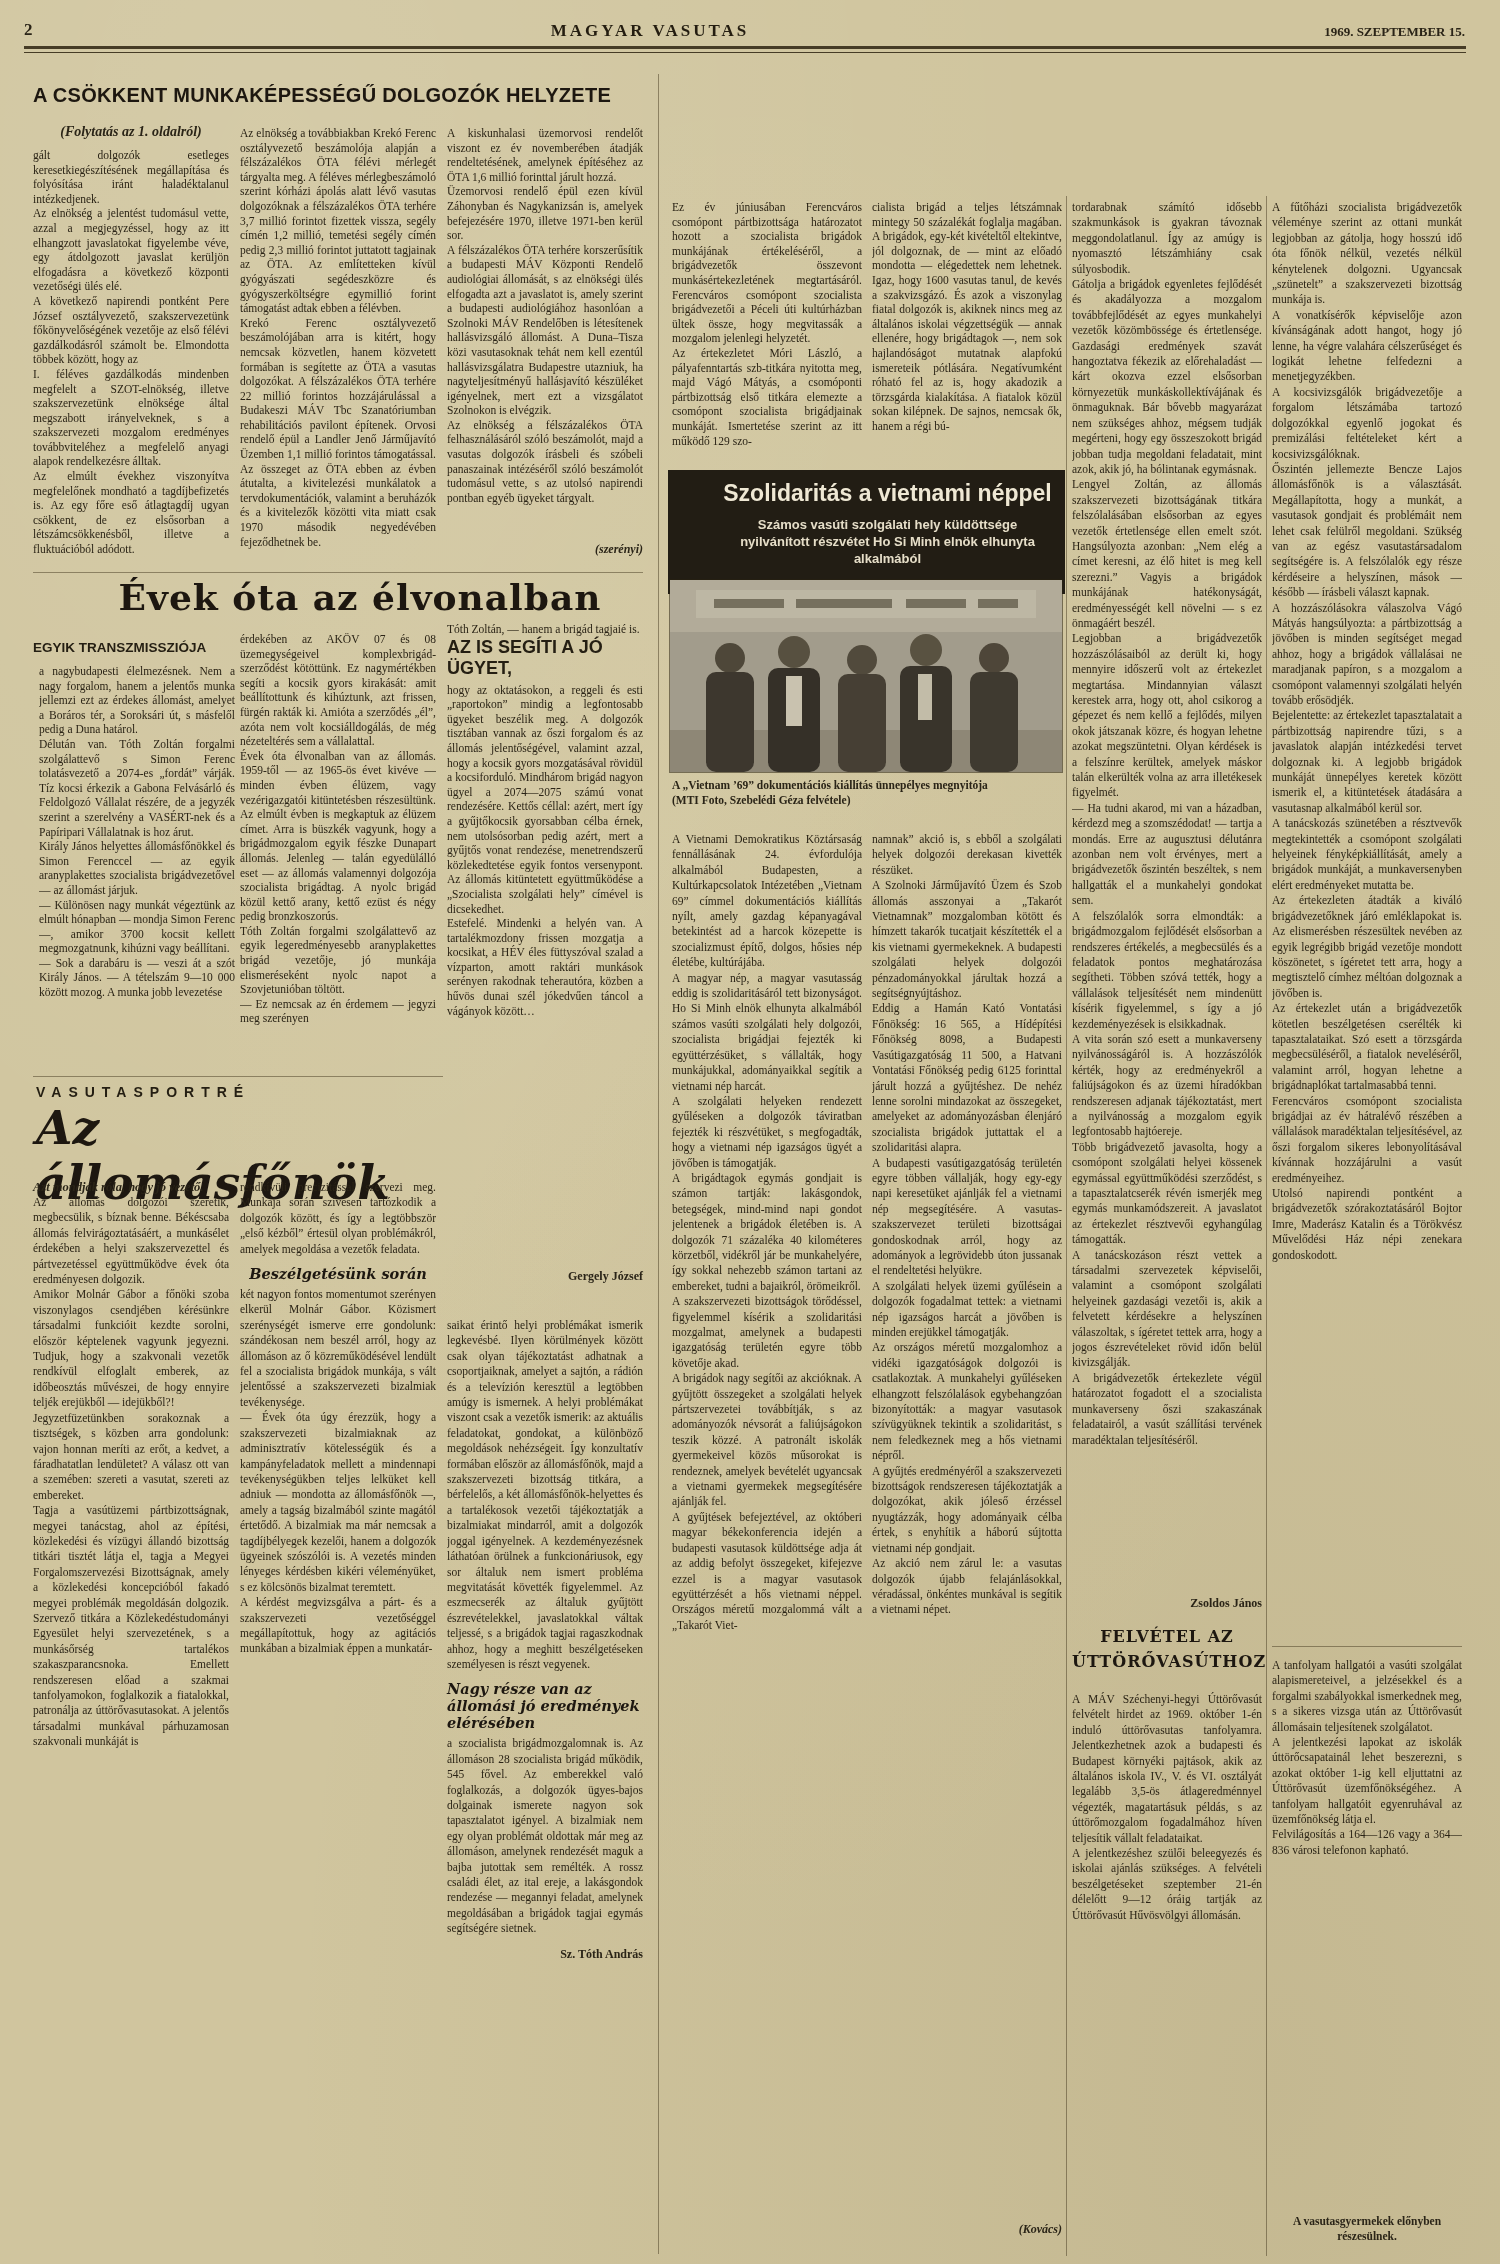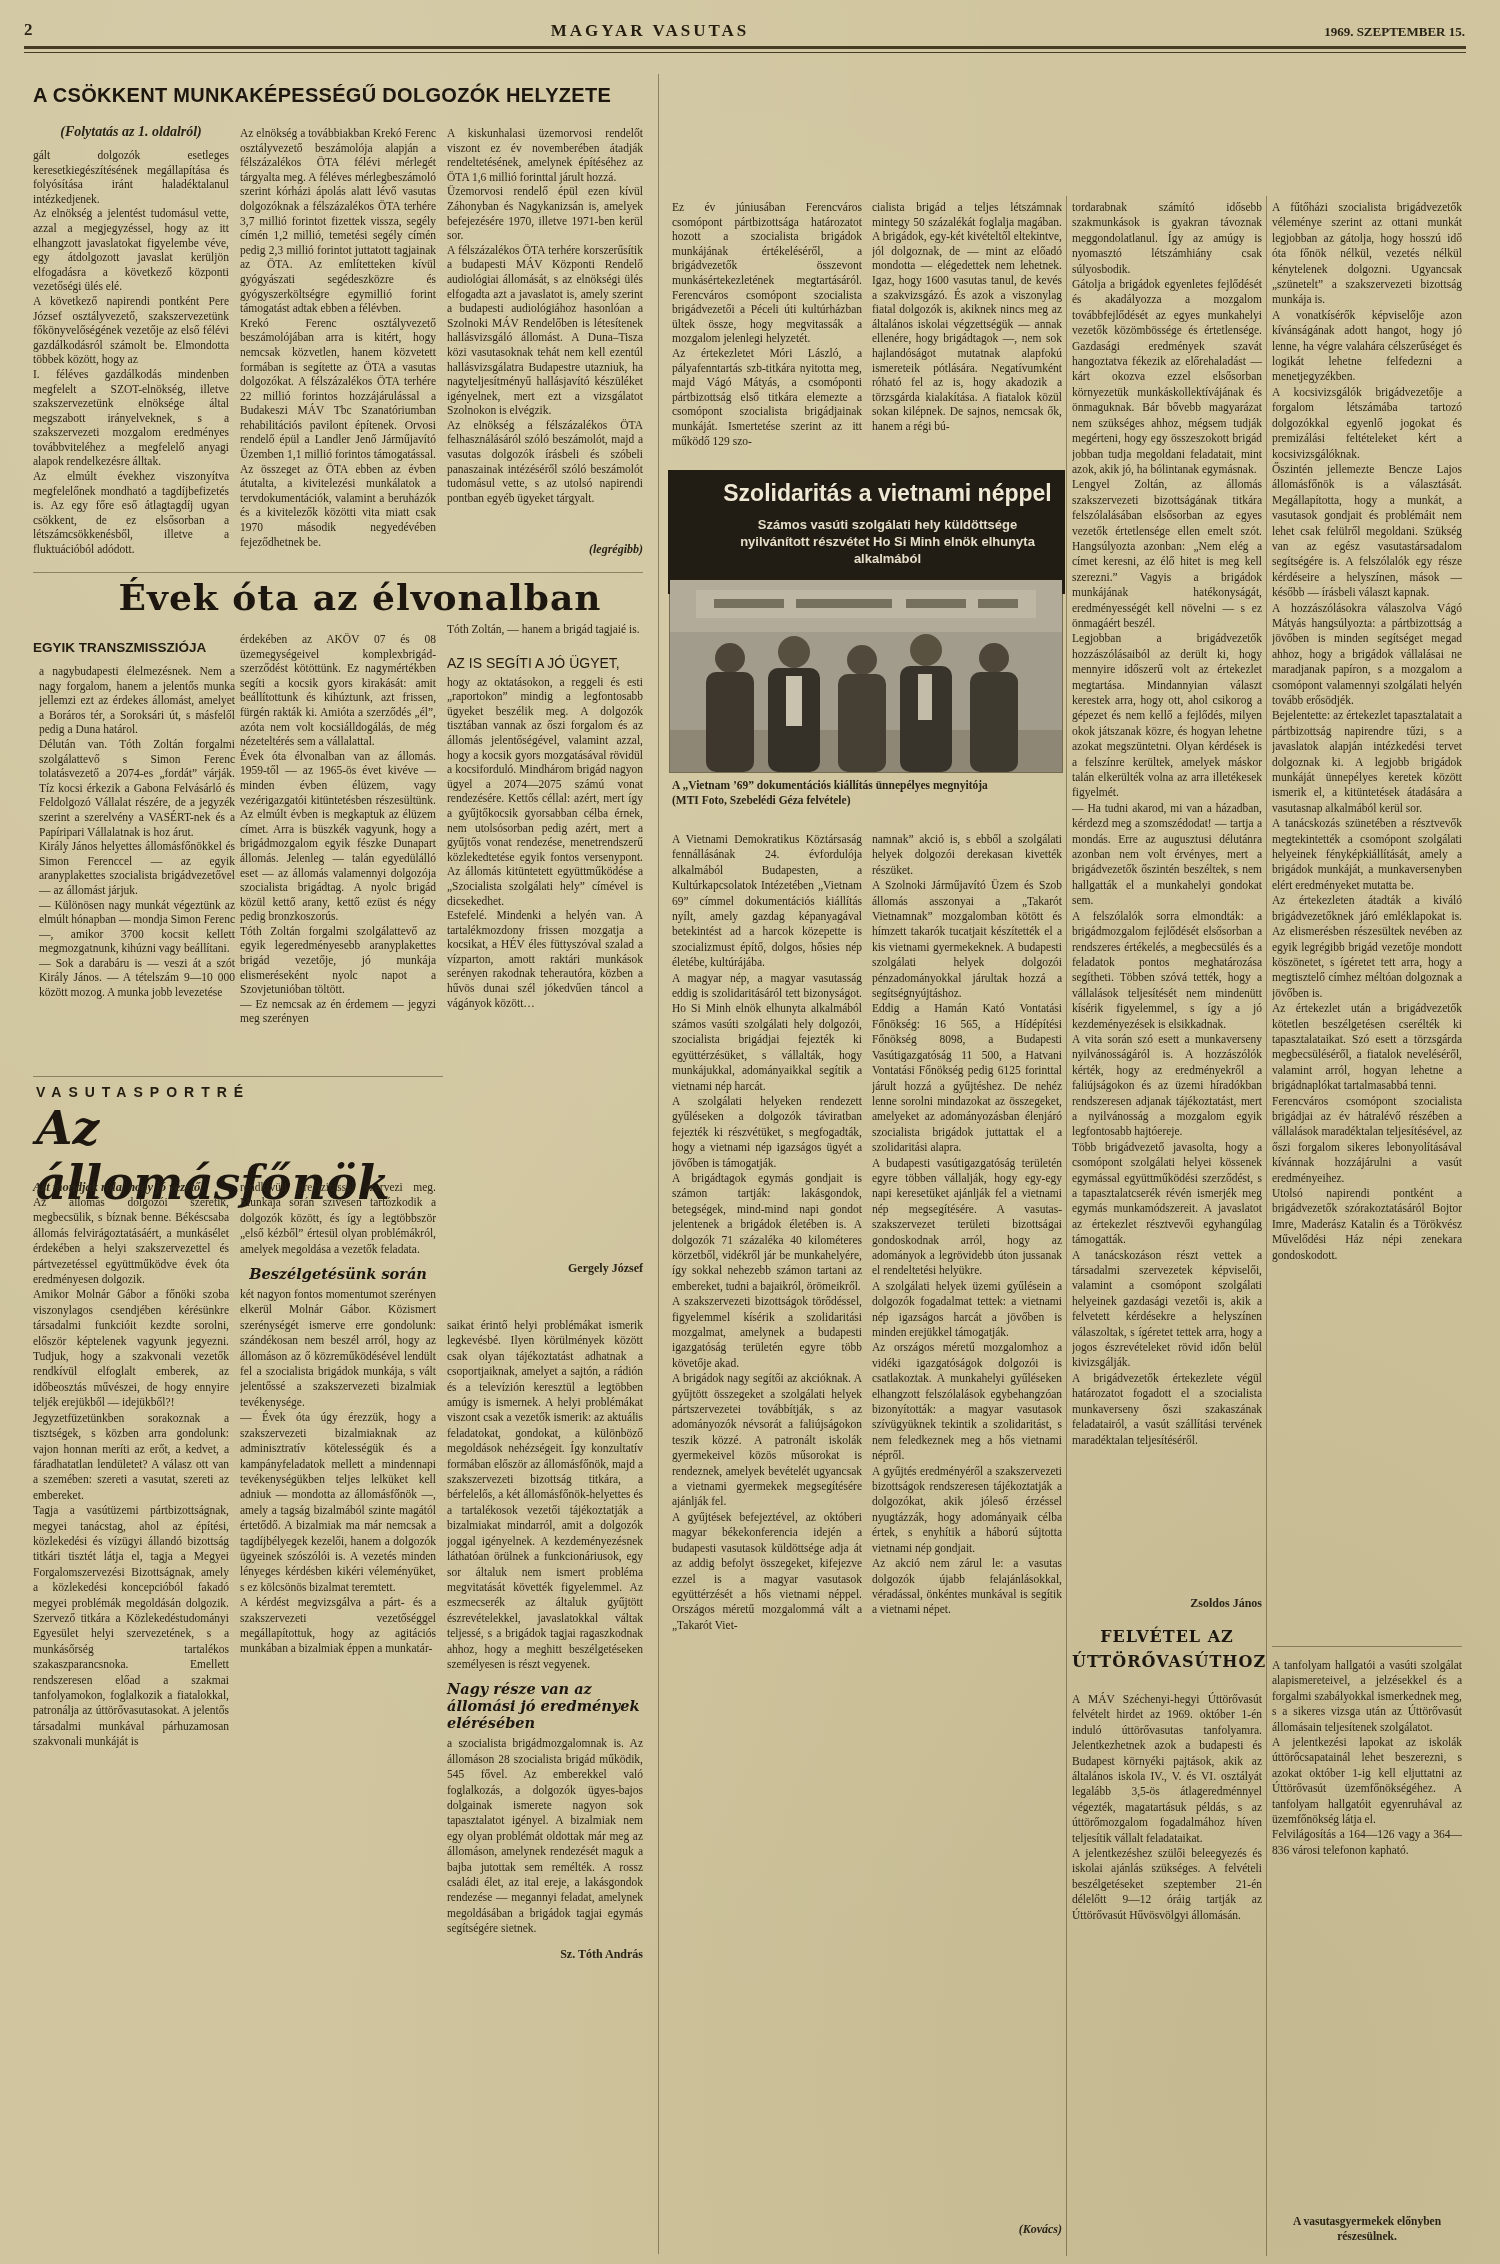"(legrégibb)" div.abs { text: legrégibb -> szerényi }
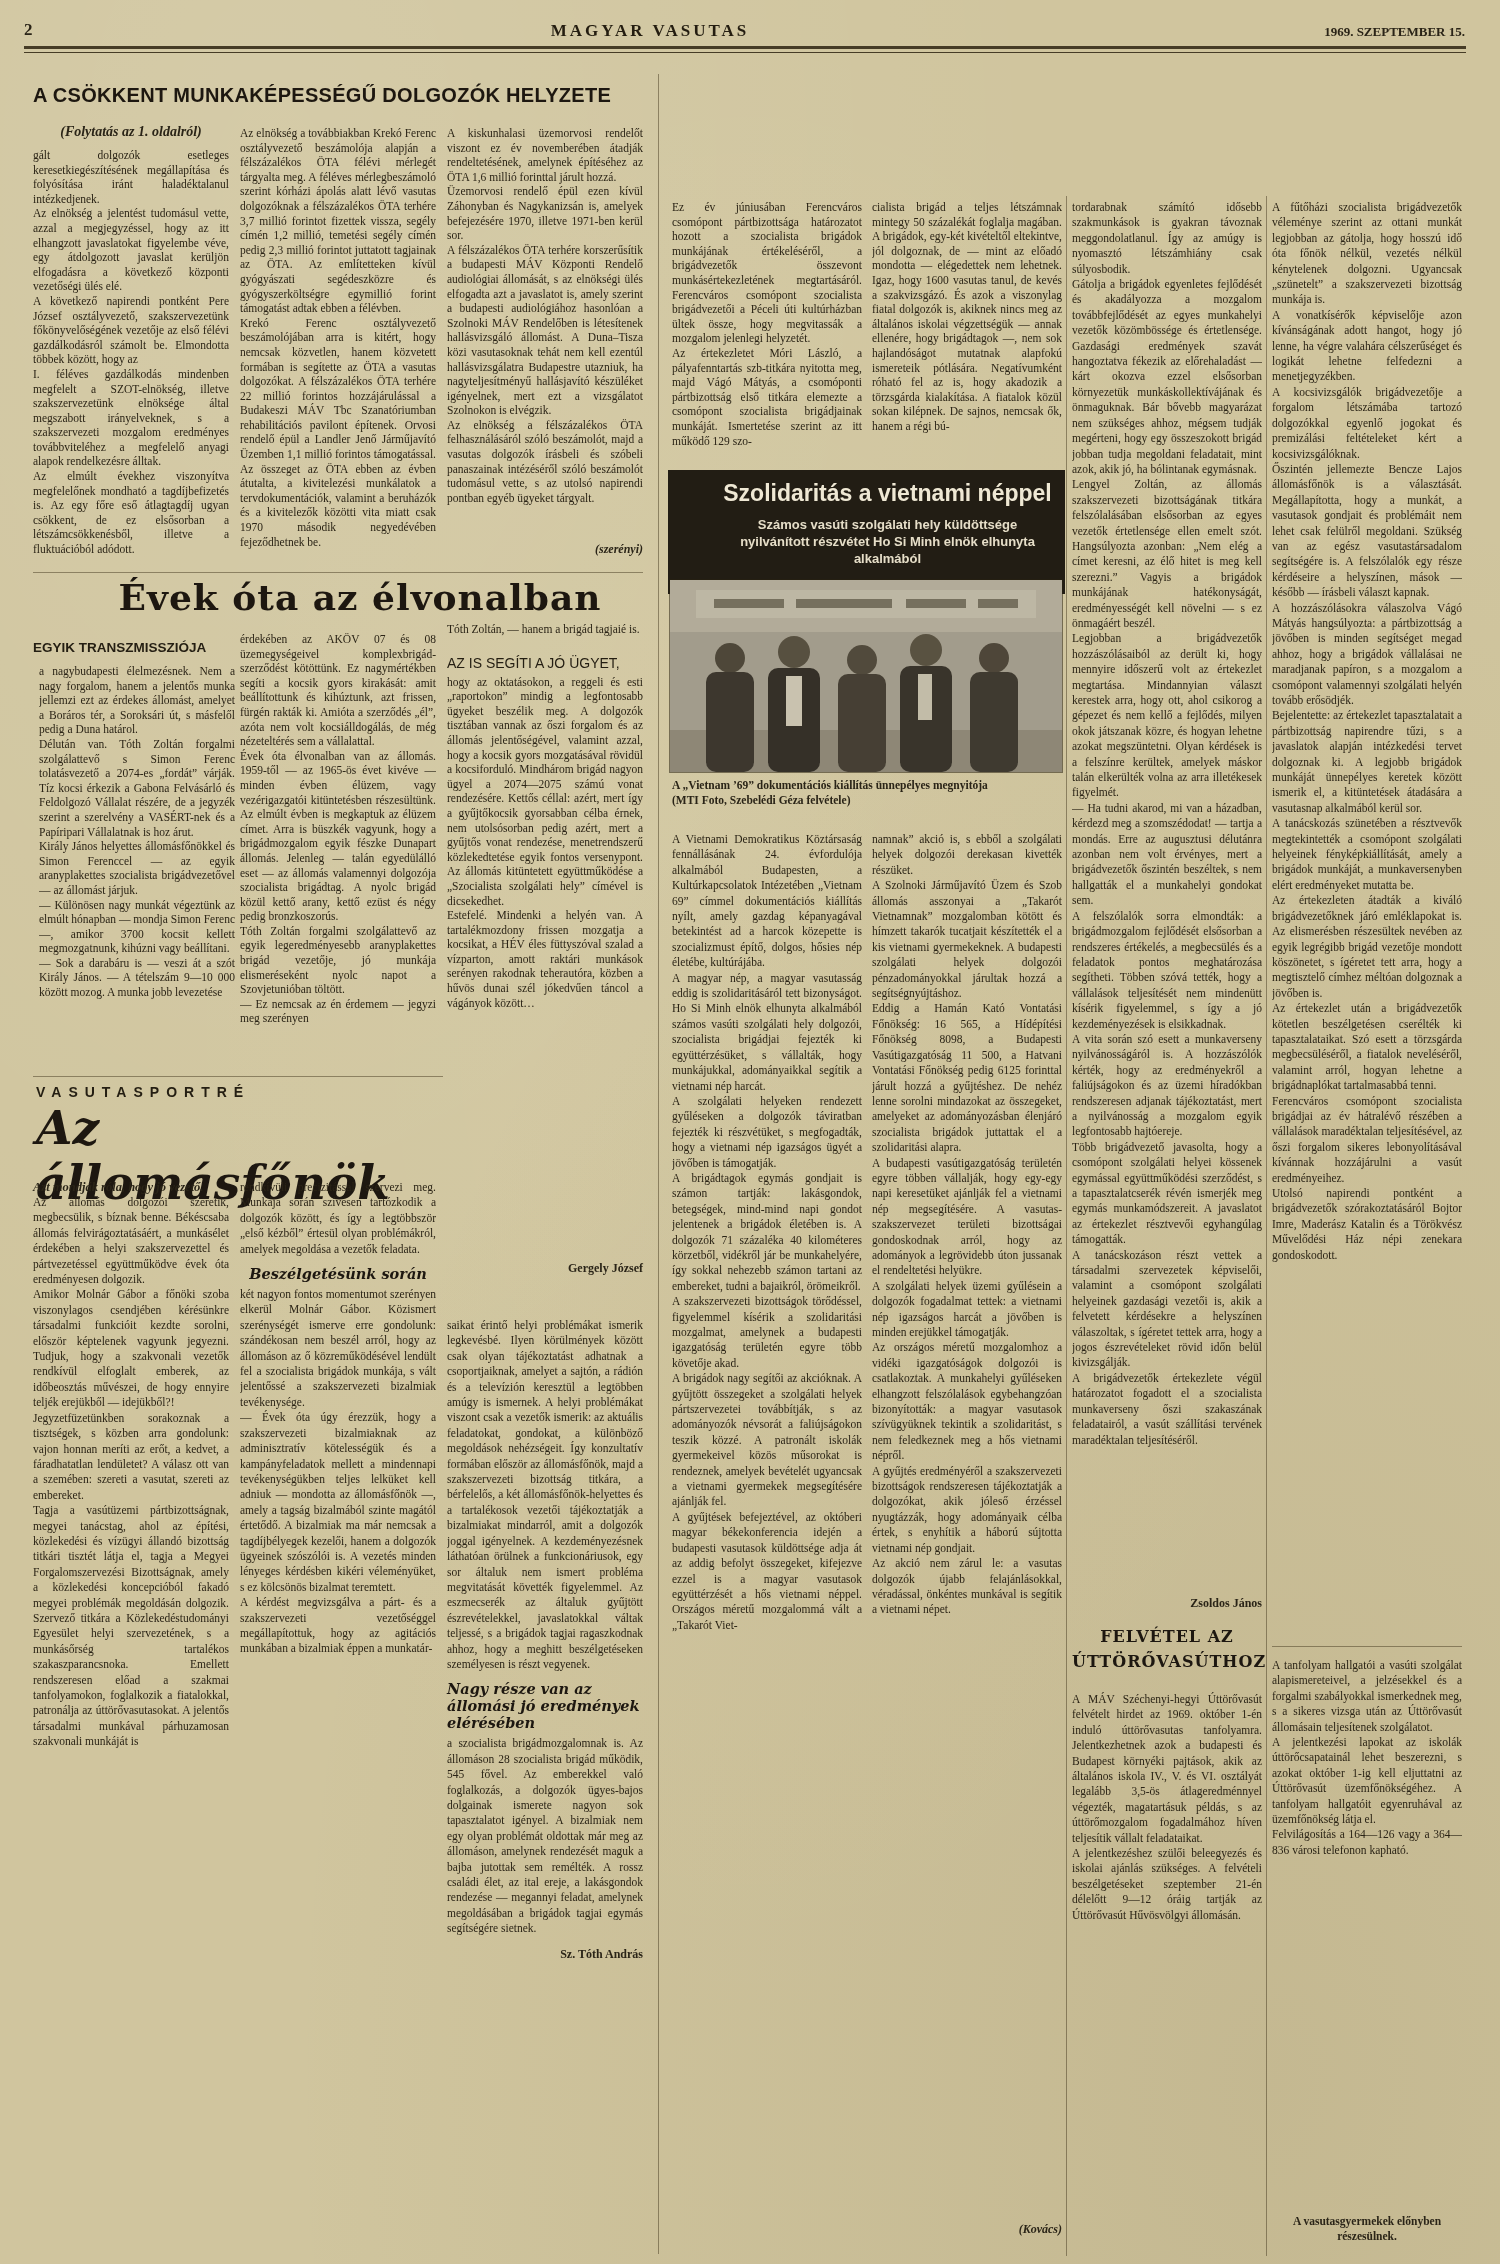"AZ IS SEGÍTI A JÓ" .subhead-sans { font-size: 14px -> 18px; font-weight: normal -> bold; margin: 18px 0 4px 0 -> 0 0 4px 0 }
